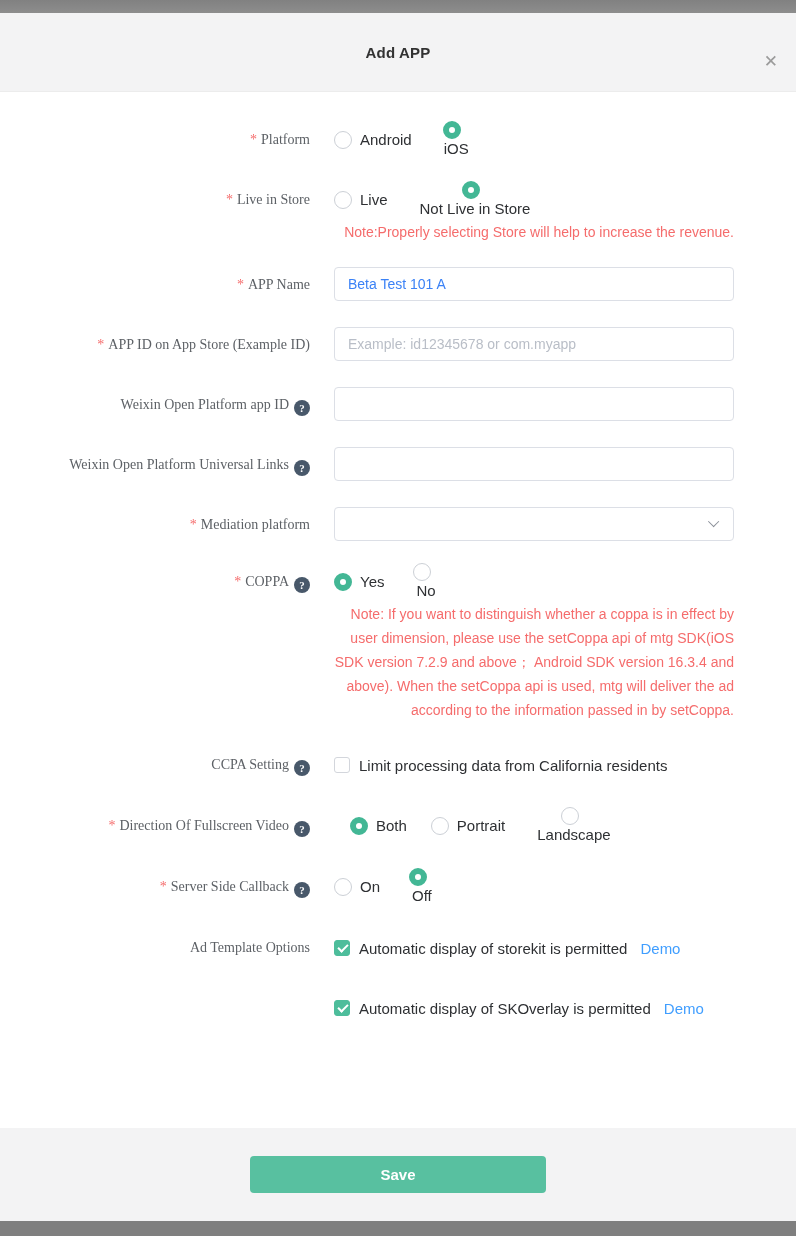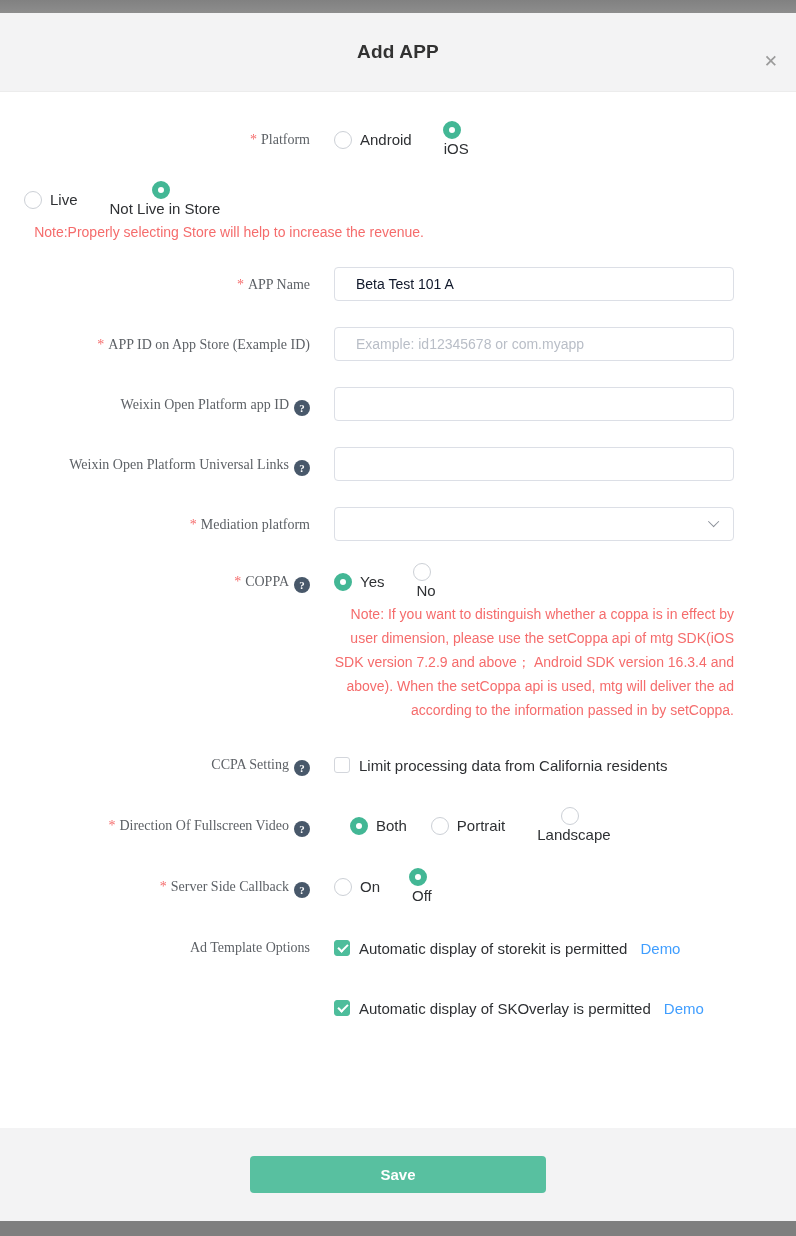"Add APP" .modal-title { font-size: 19px -> 15px }
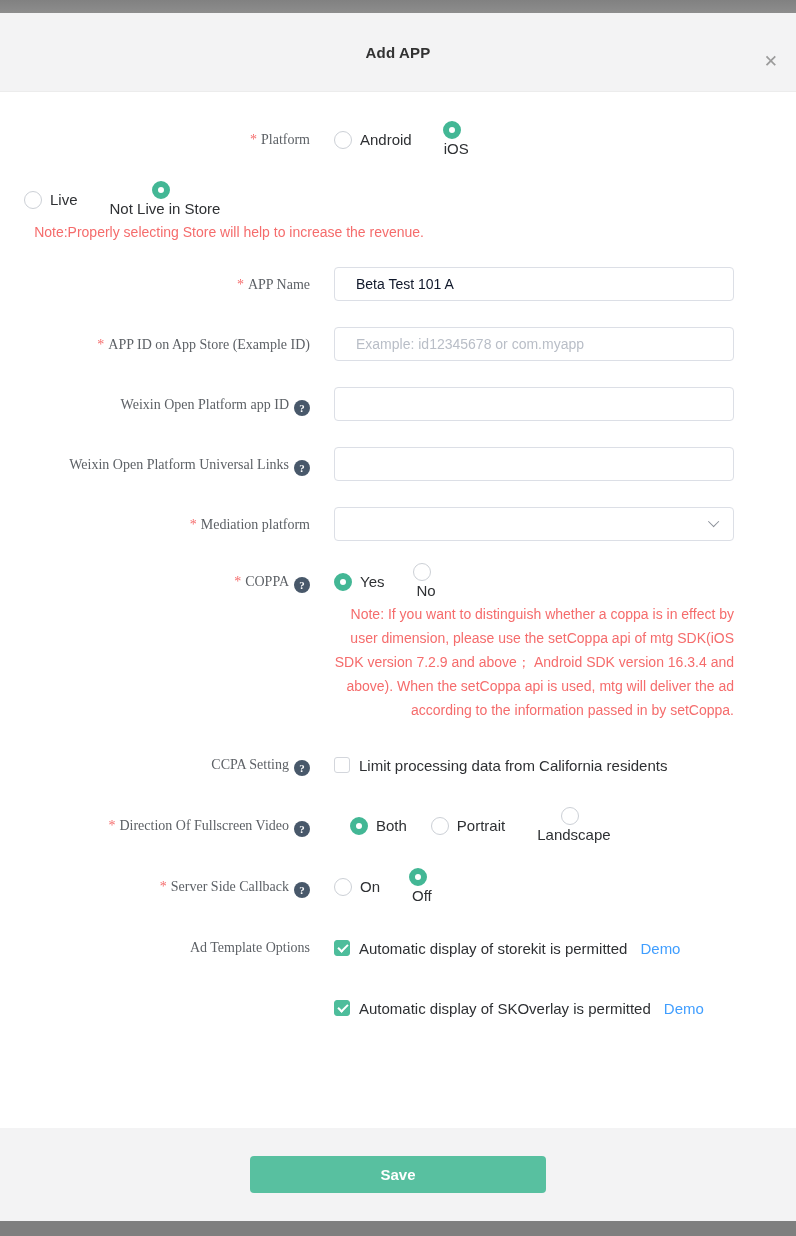"* Live in Store" div.row-label { html: none -> <div><span>*</span><span>Live in Store</span></div> }
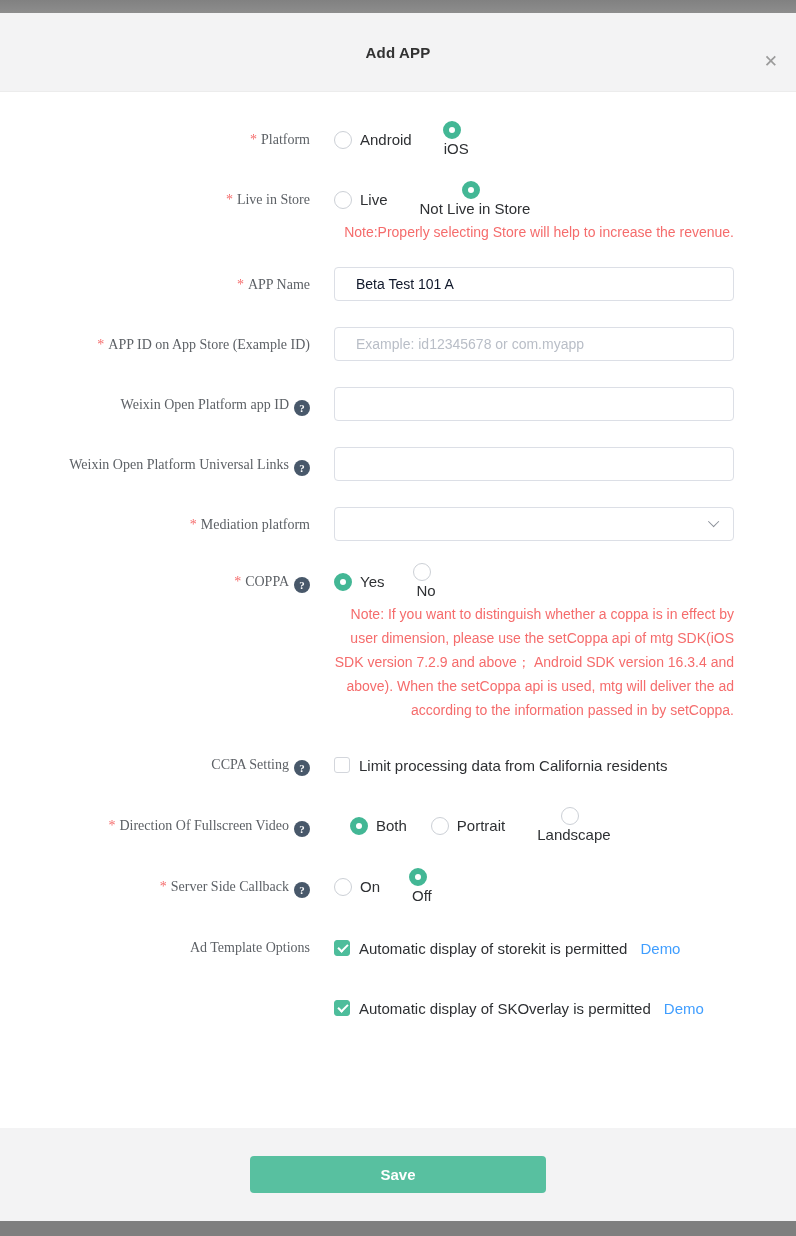"Beta Test 101 A" .text-input { color: #0f172a -> #3b82f6; padding: 0 21px -> 0 13px }
